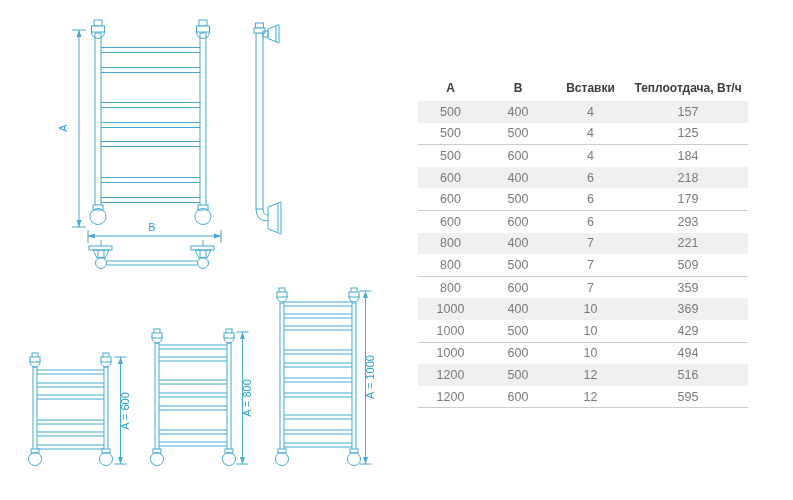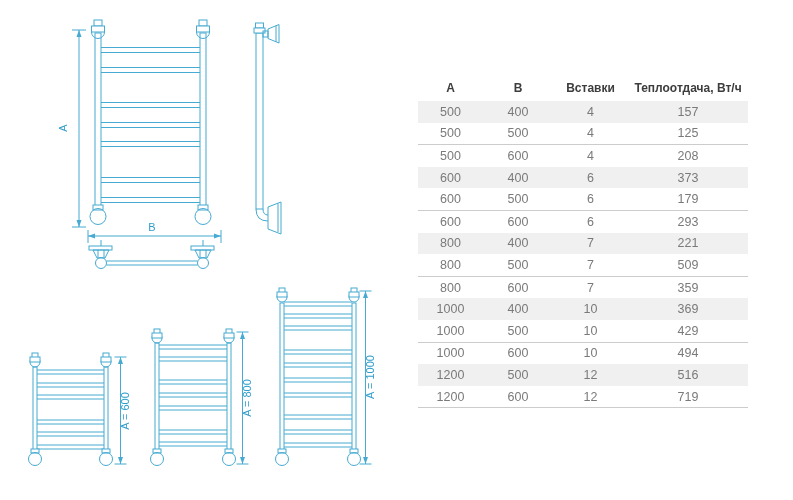"208" td { text: 208 -> 184 }
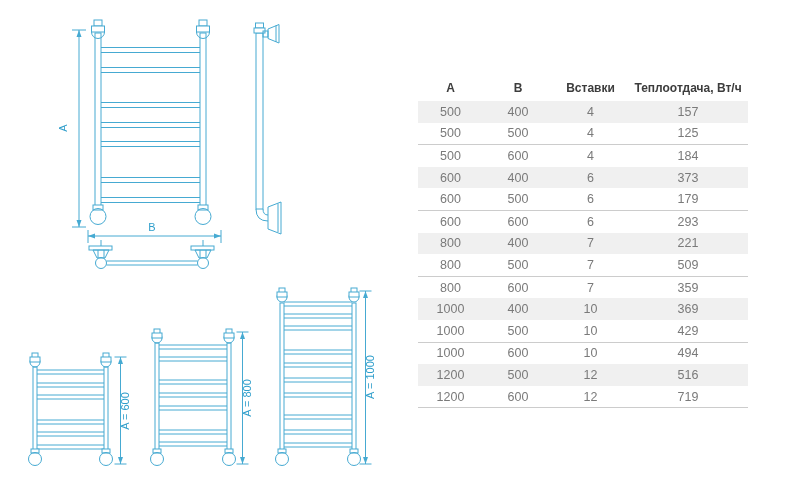"373" td { text: 373 -> 218 }
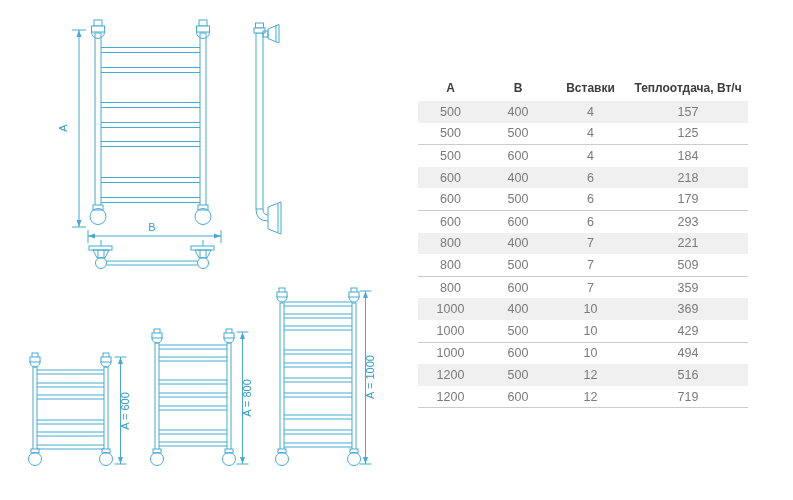"719" td { text: 719 -> 595 }
